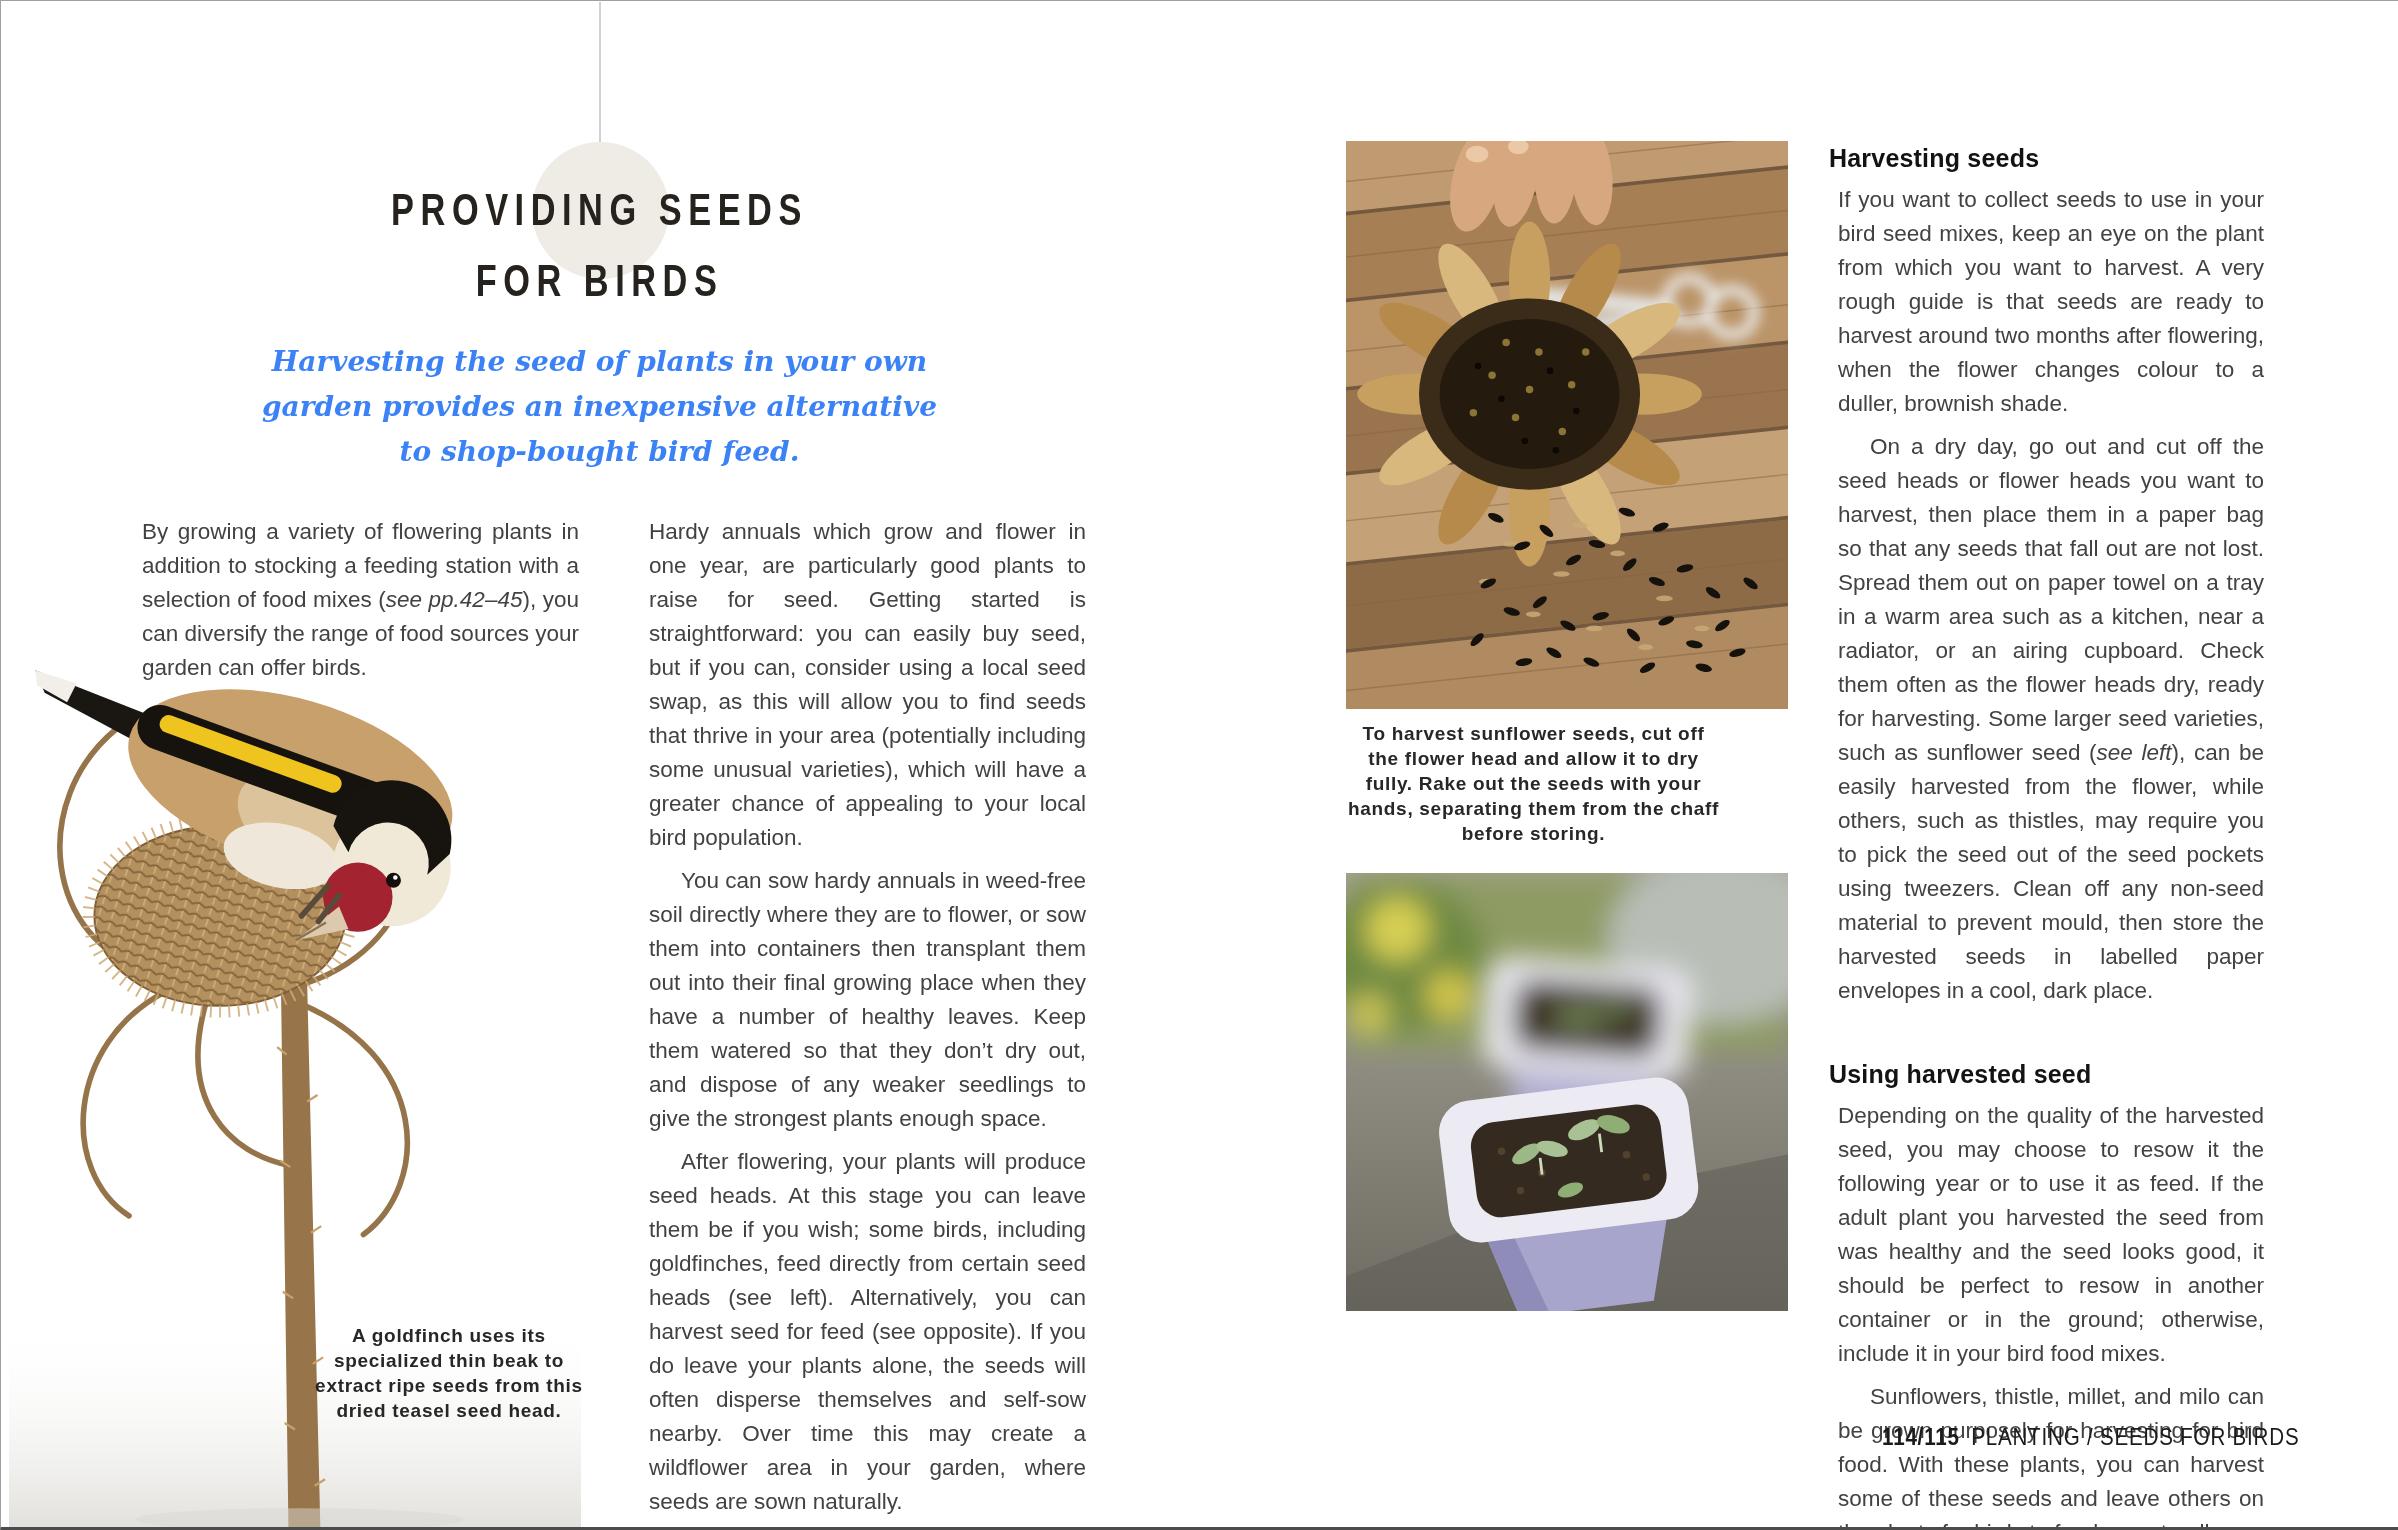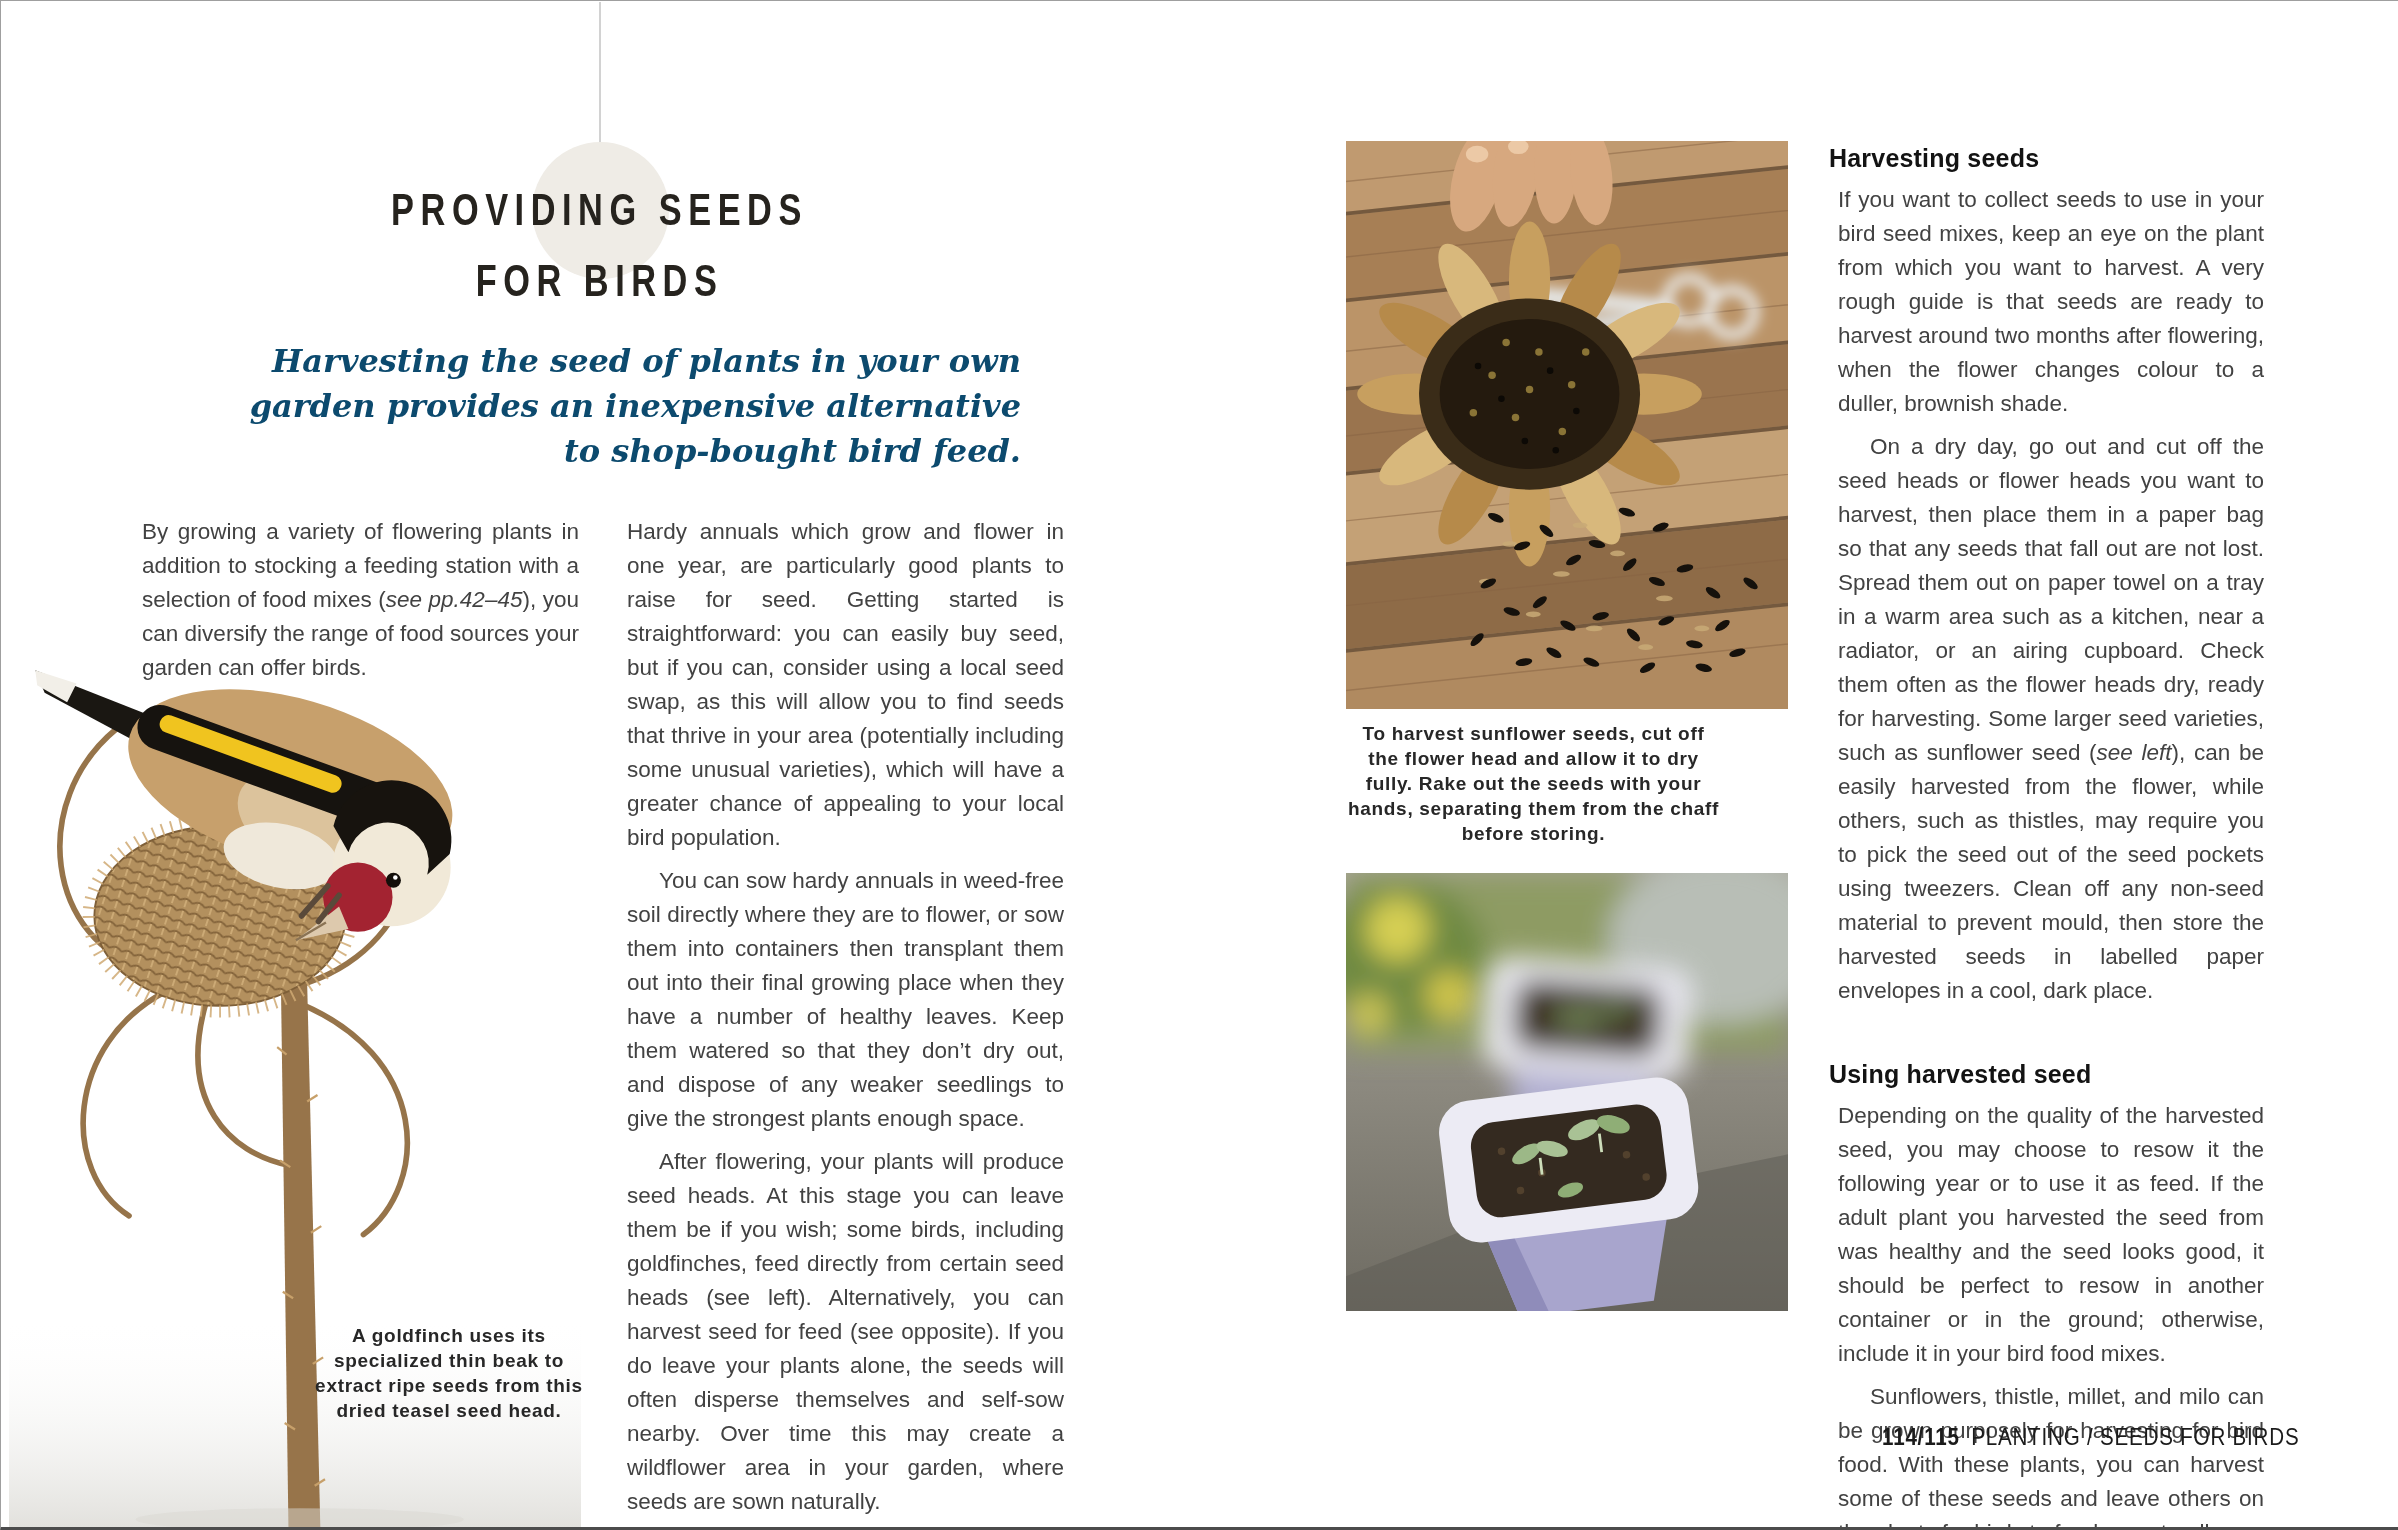"Harvesting the seed of plants" .standfirst { color: #0c4a6e -> #3b82f6; font-size: 32px -> 28px; text-align: right -> center }
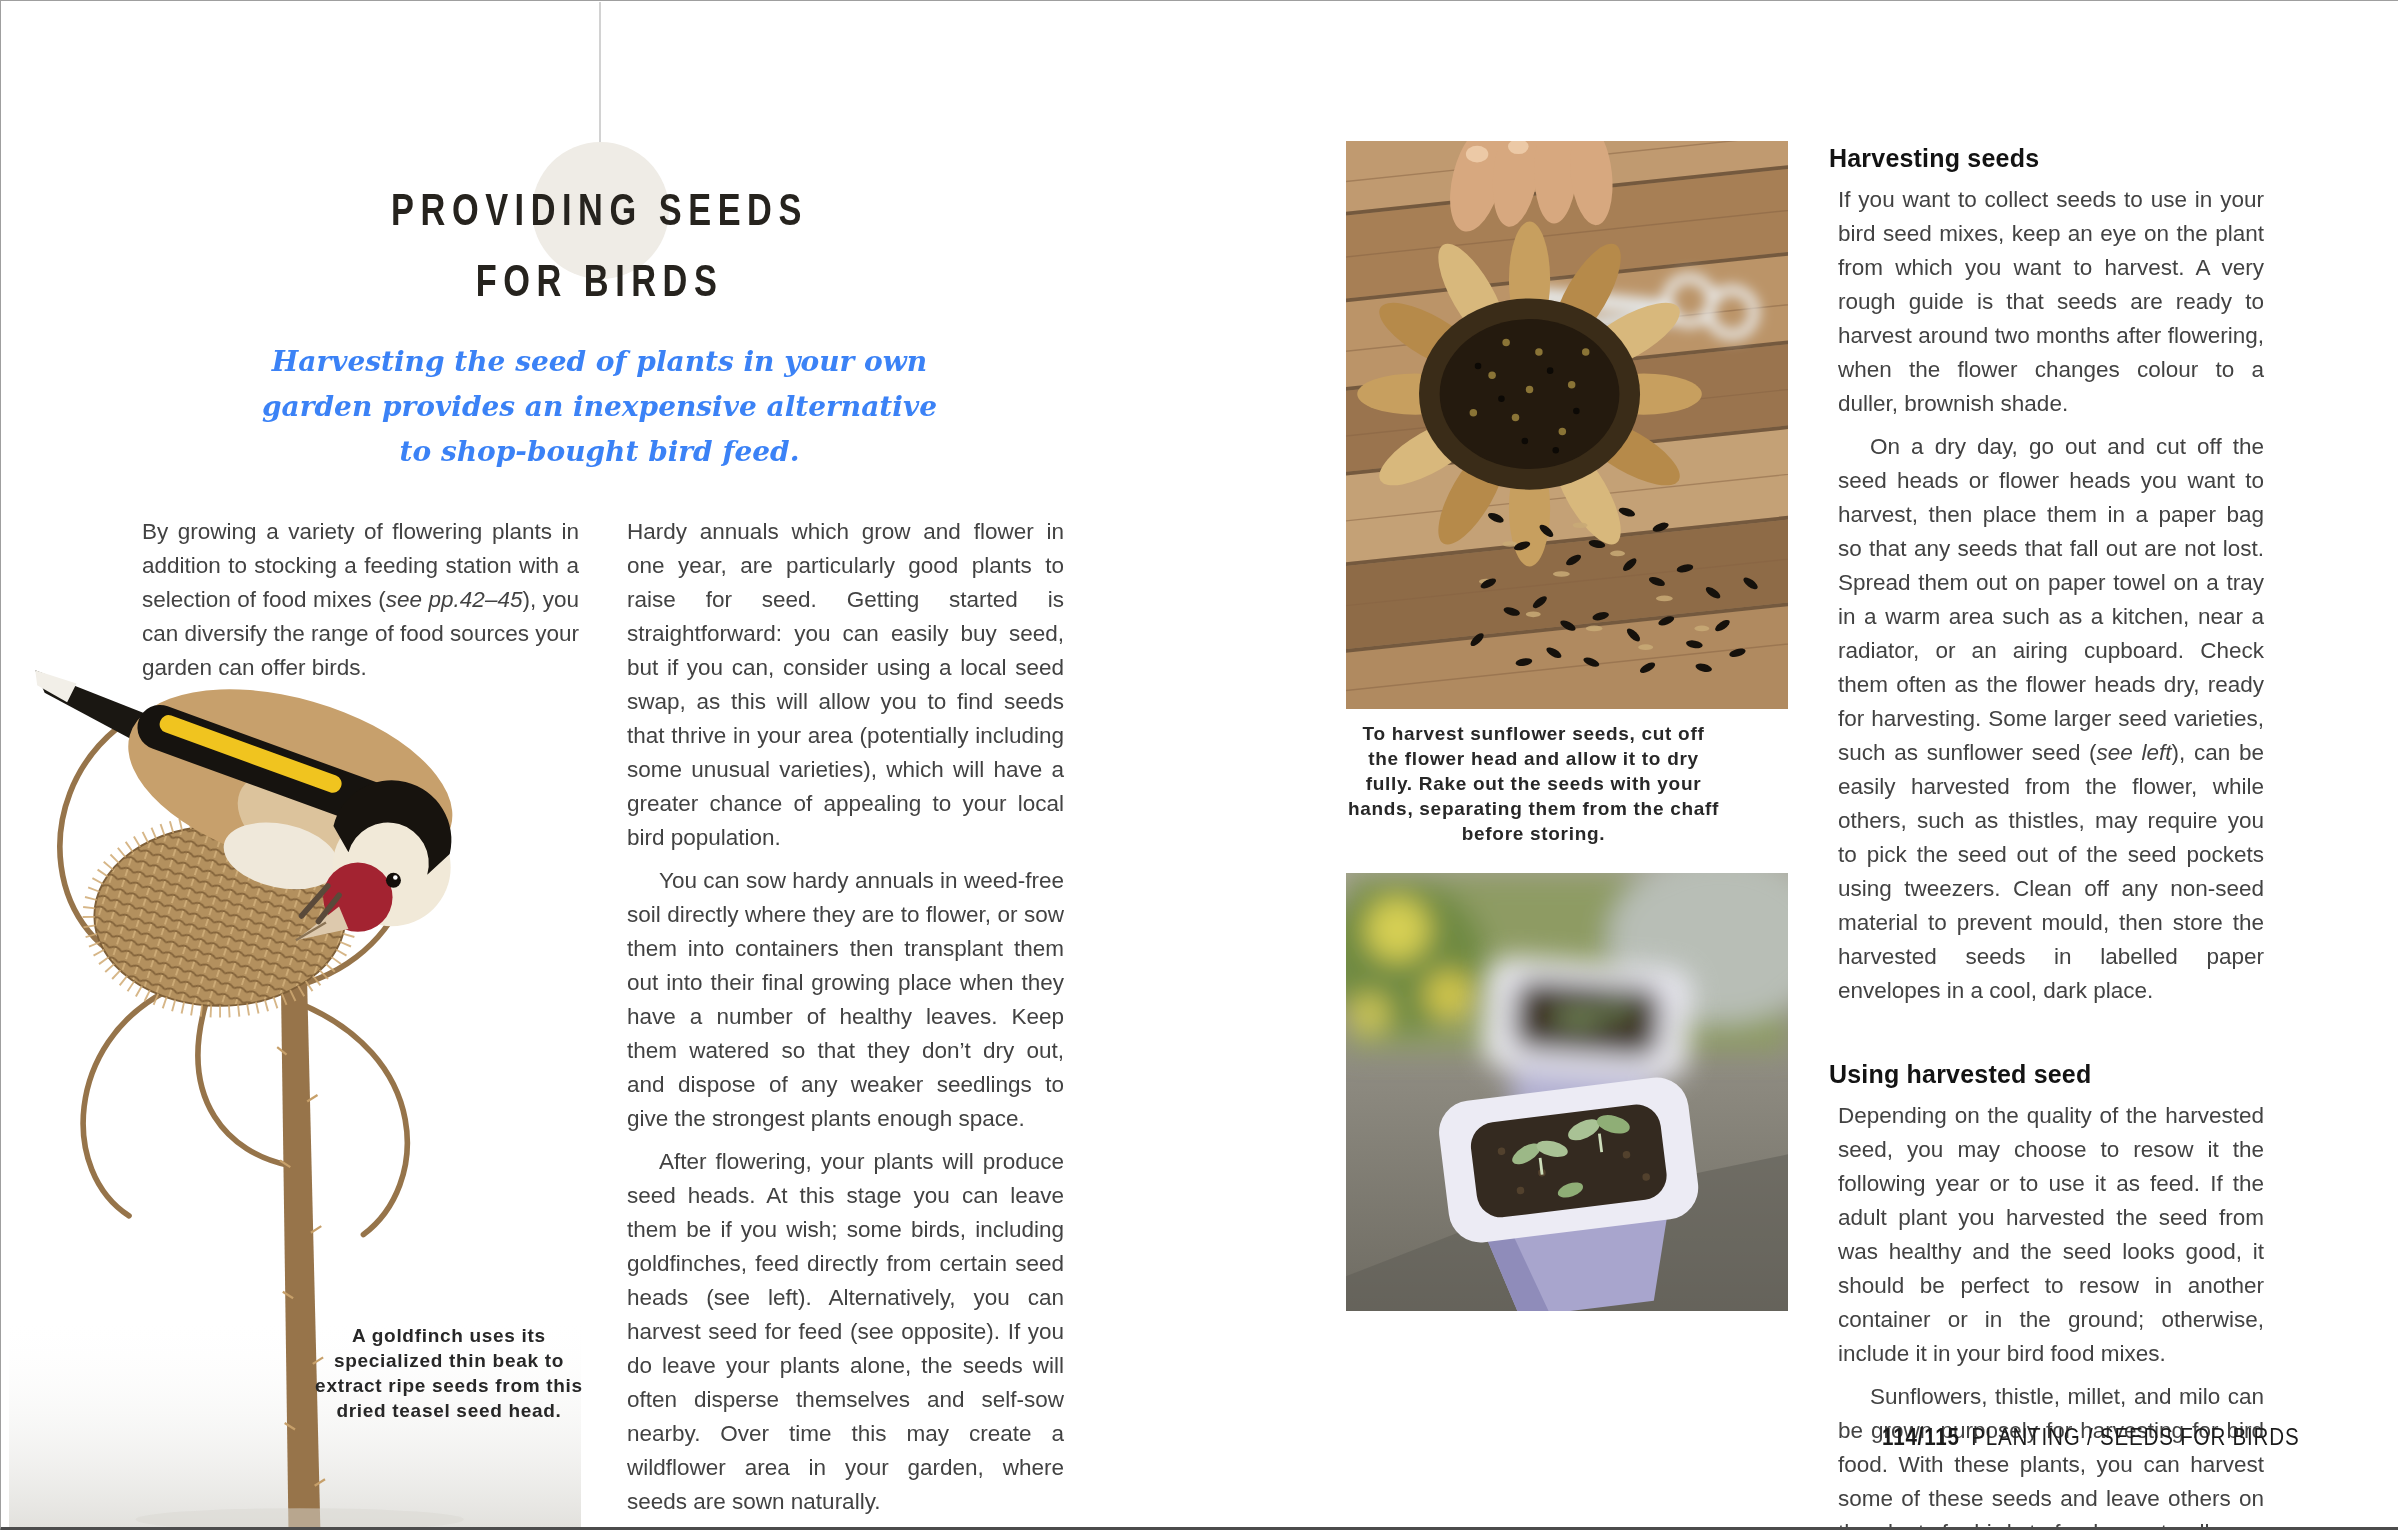"Hardy annuals which grow and" div.body-col { left: 618px -> 640px }
